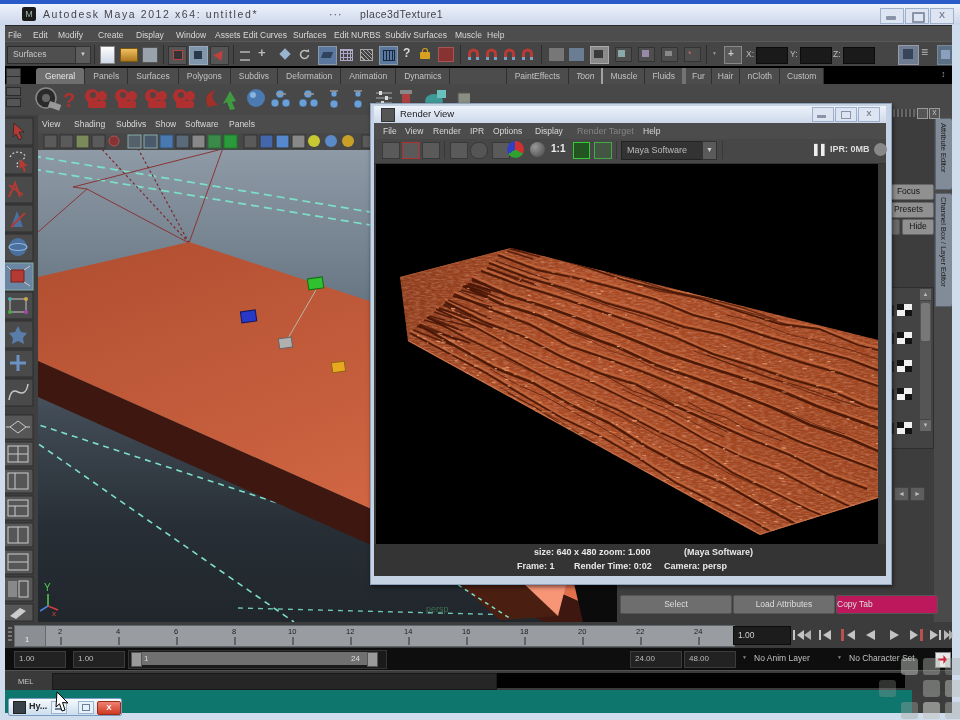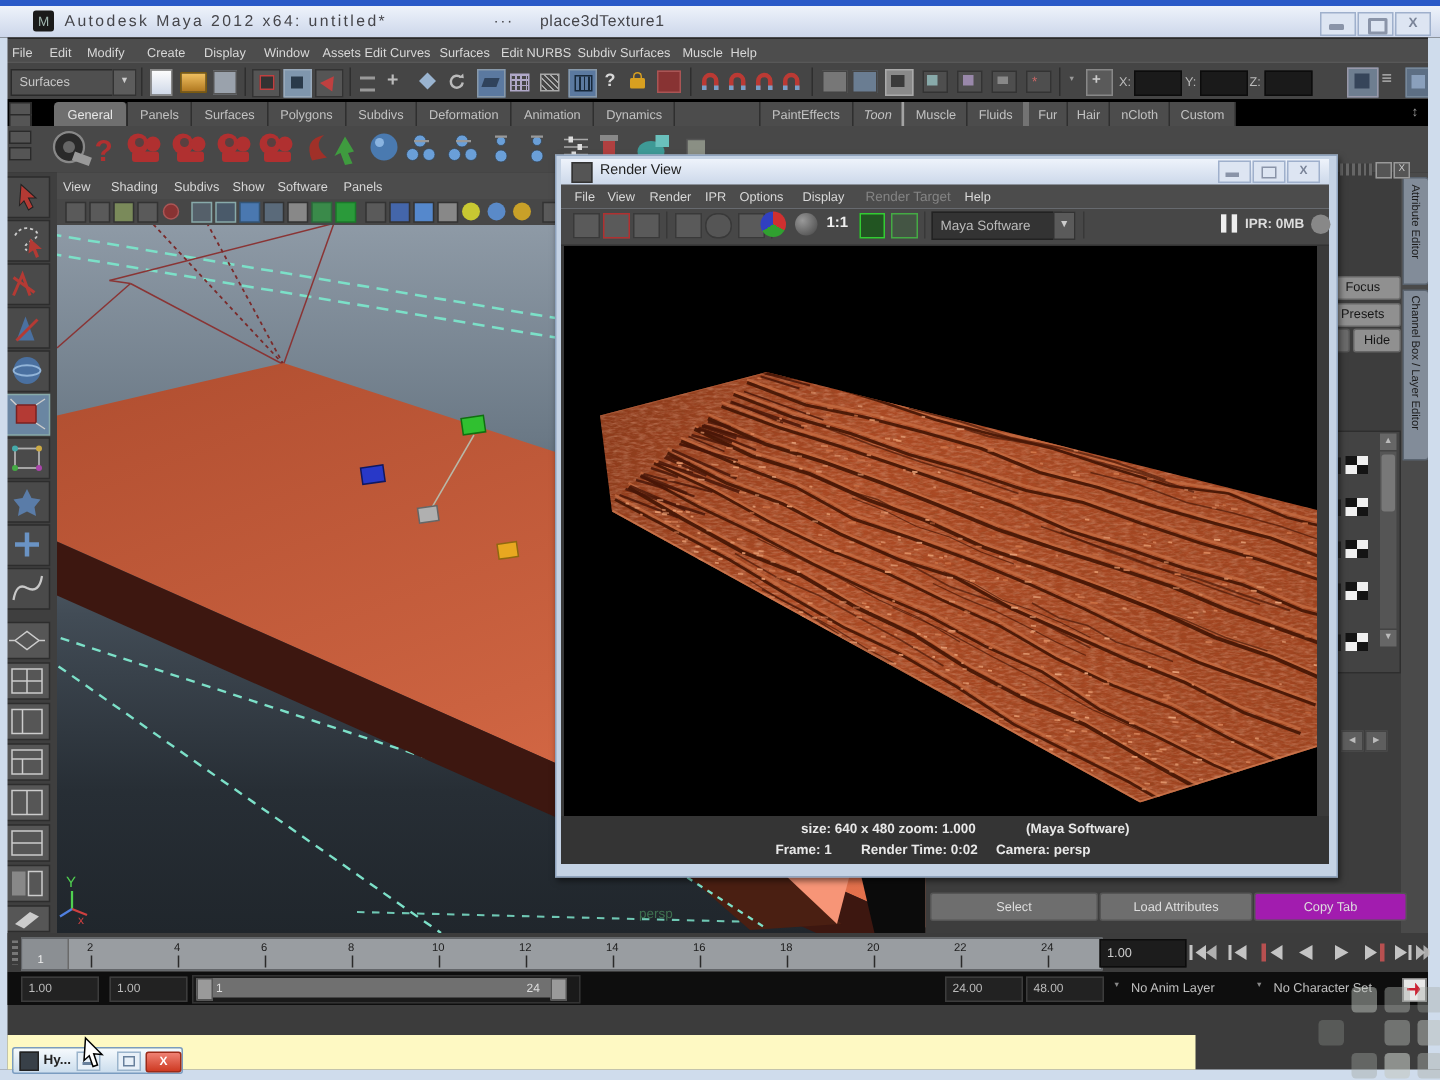"Copy Tab" div.abs { background: #a21caf -> #be185d; text-align: center -> none }
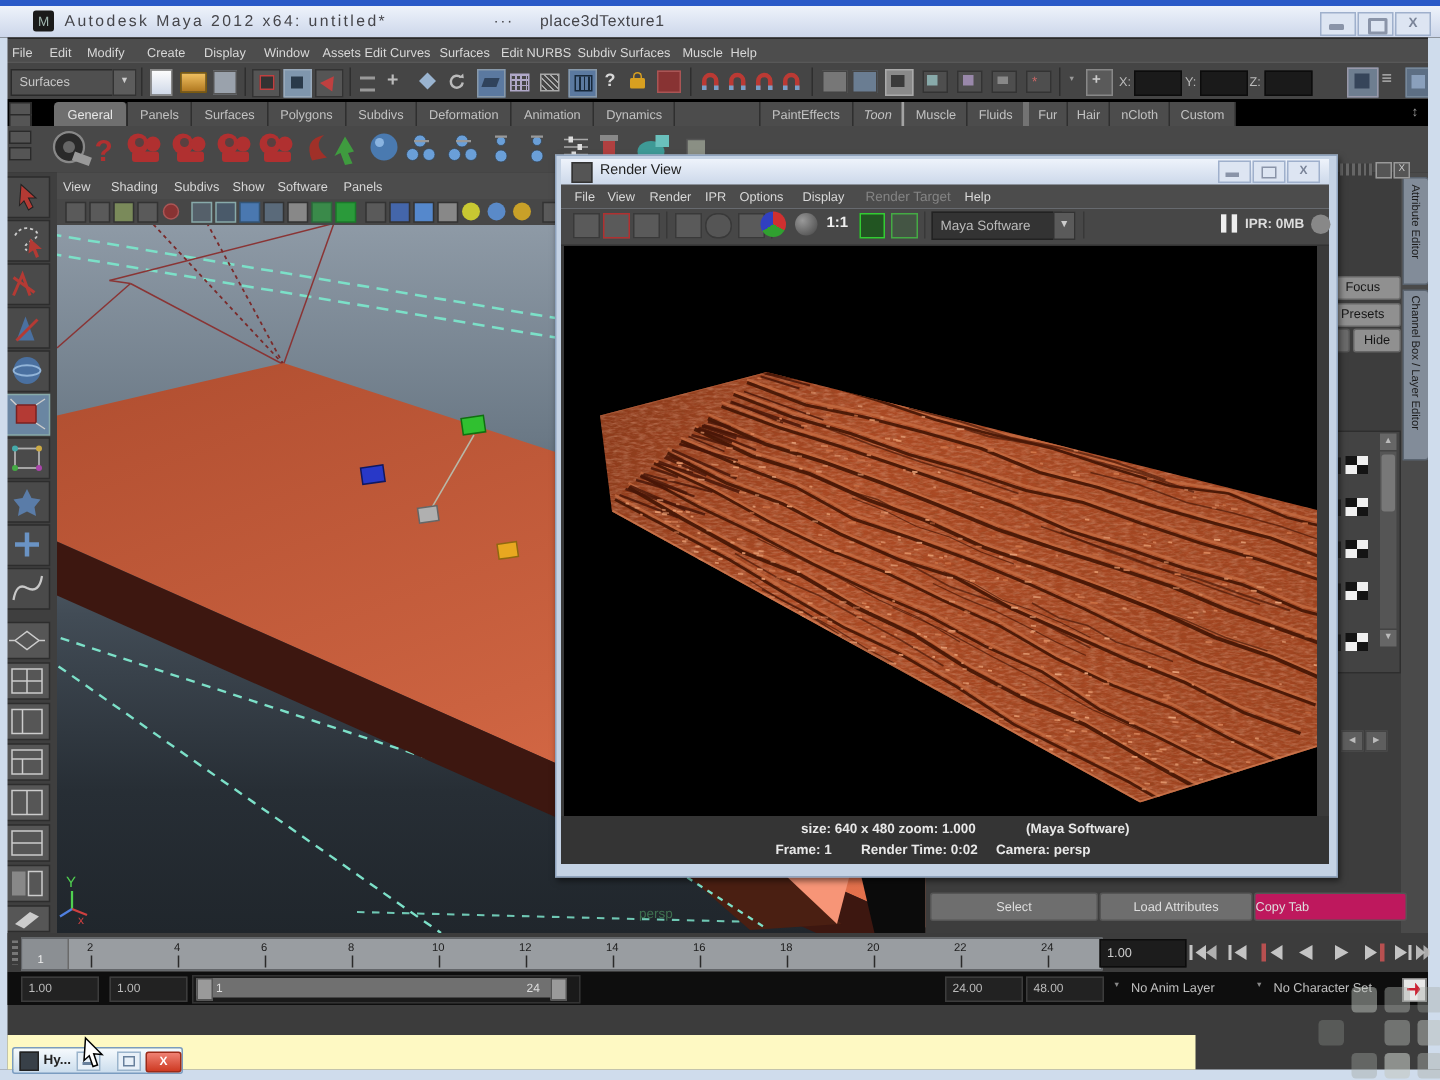"MEL" div.abs { html: none -> <div> <div>MEL</div> <div></div> <div></div> </div> }
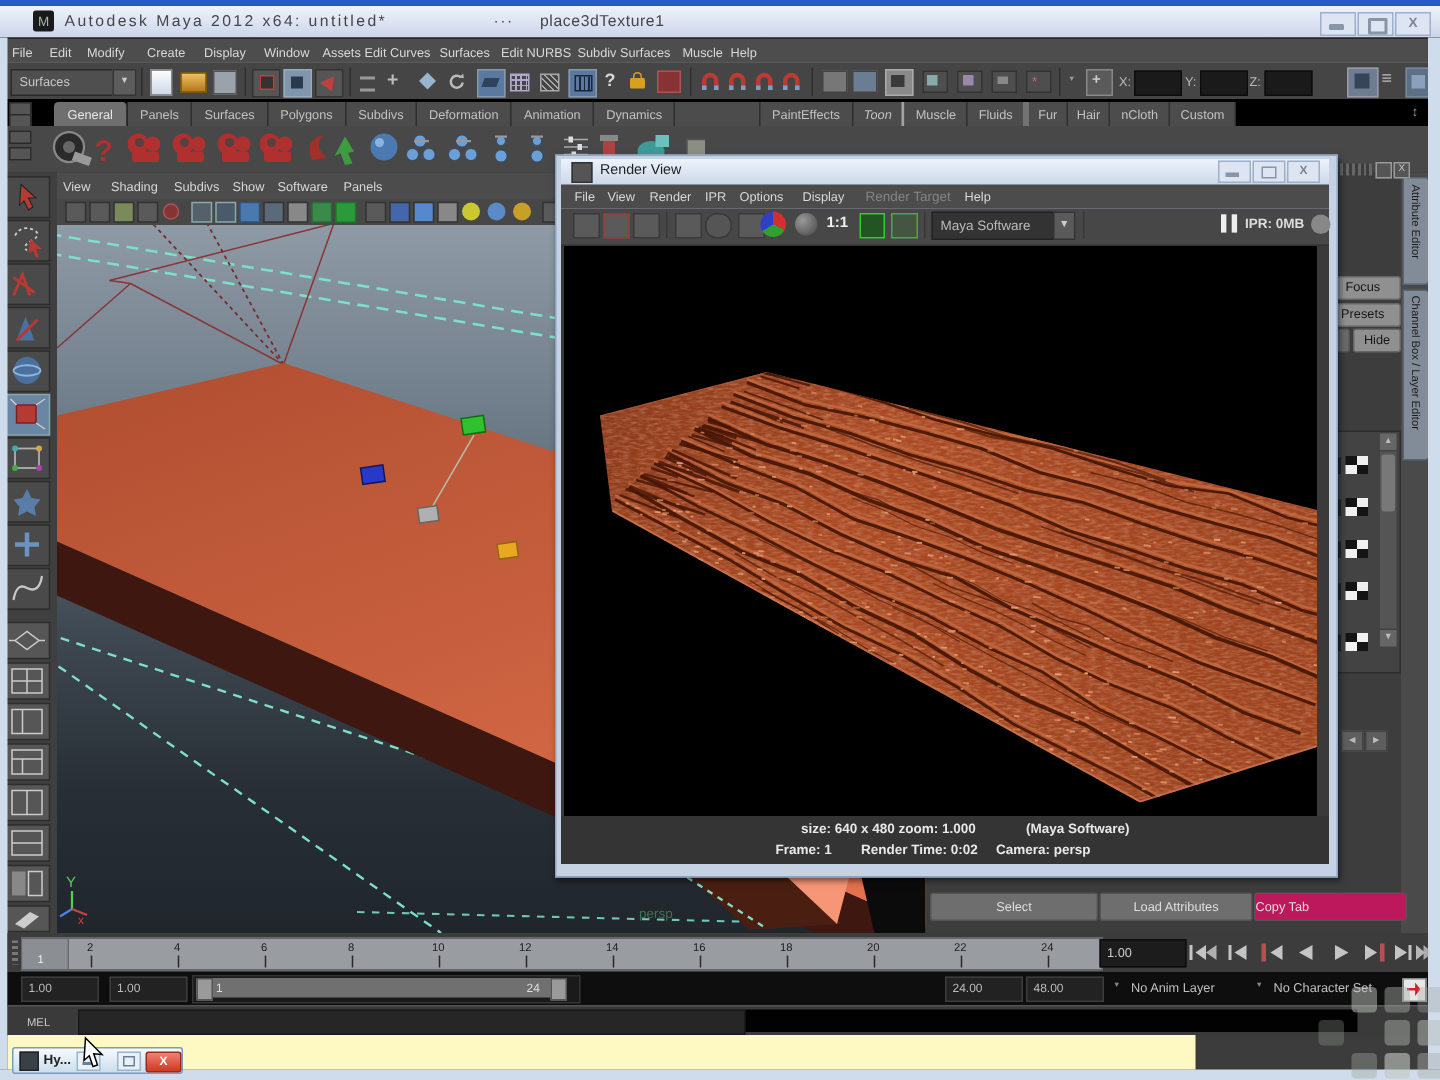"Hy..." div.abs { background: #fef9c3 -> #0f766e; width: 792px -> 907px }
